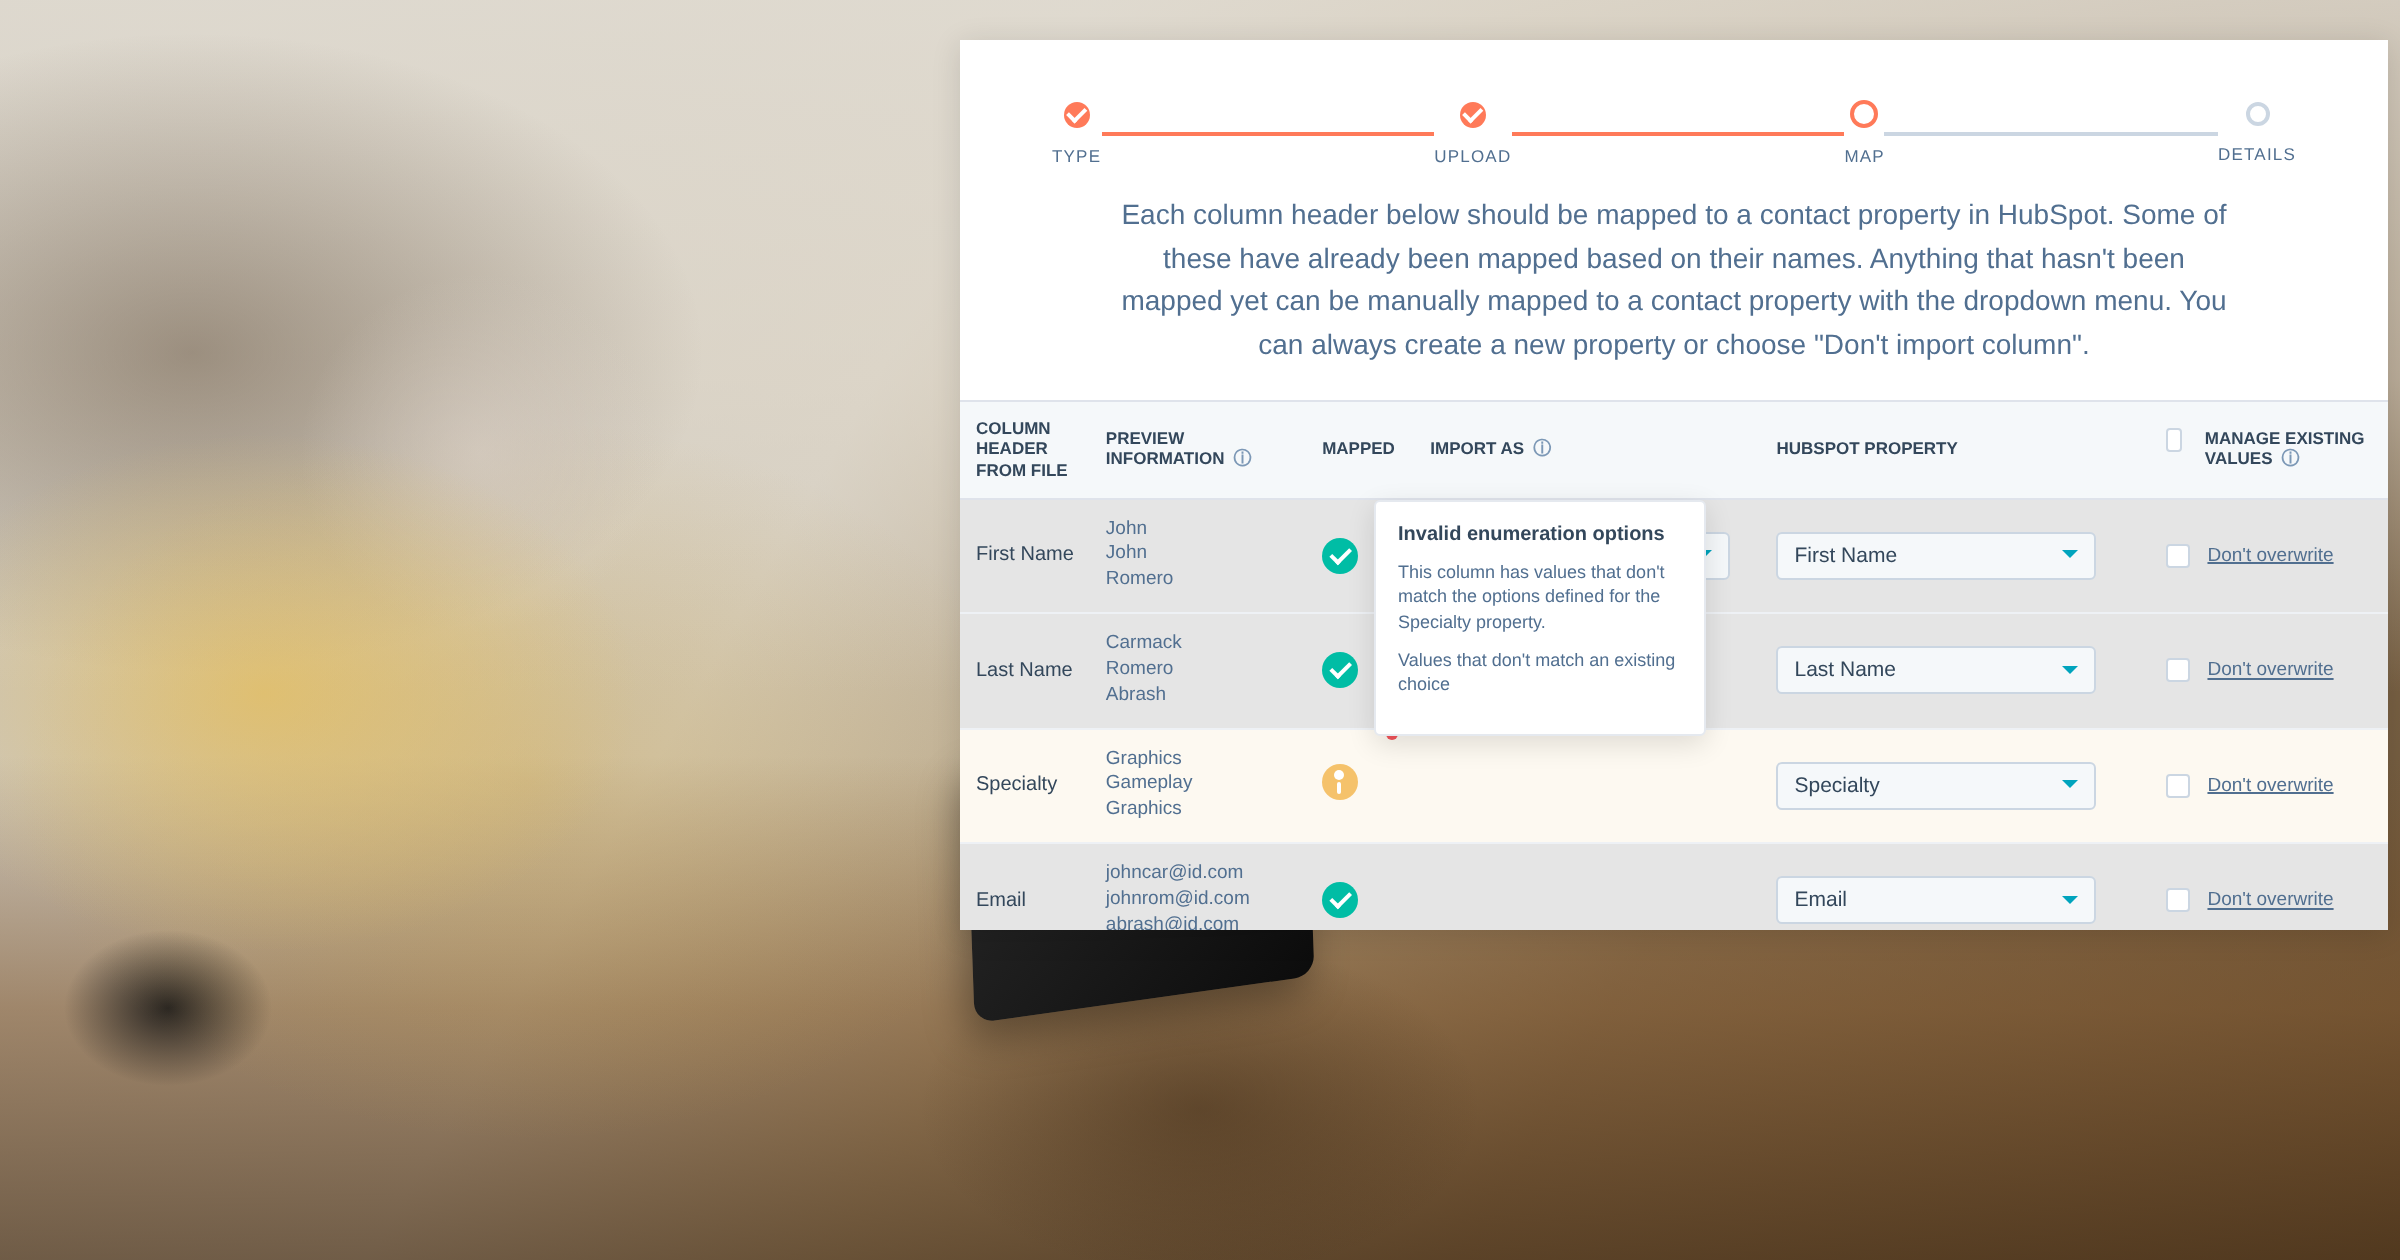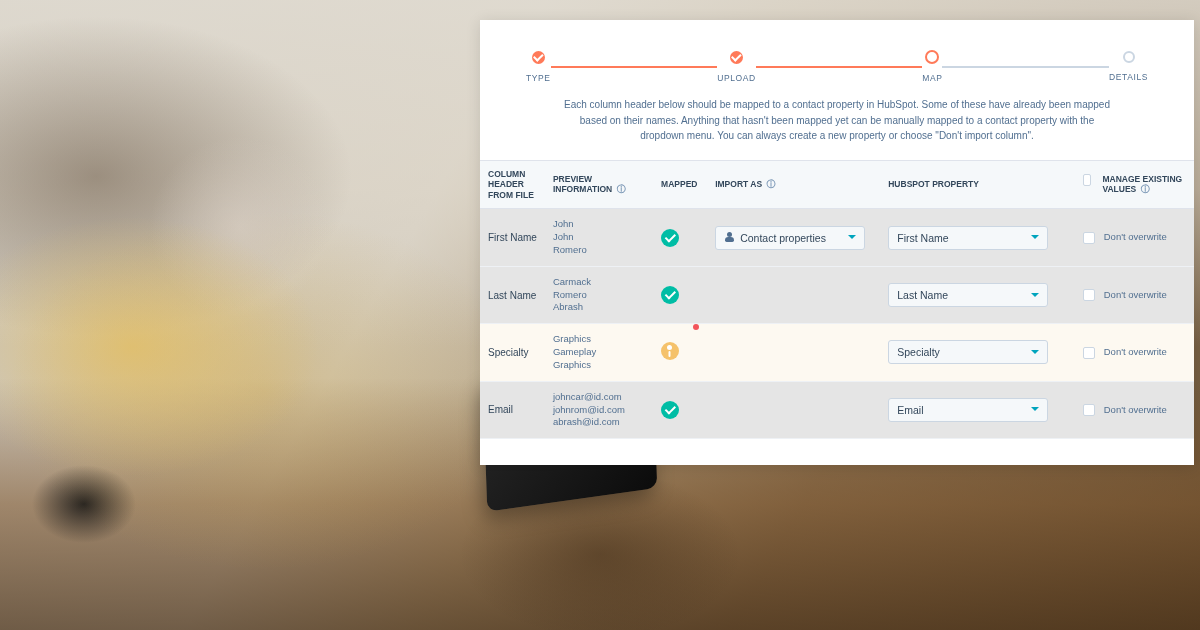"Each column header below should" .desc { font-size: 10px -> 14px }
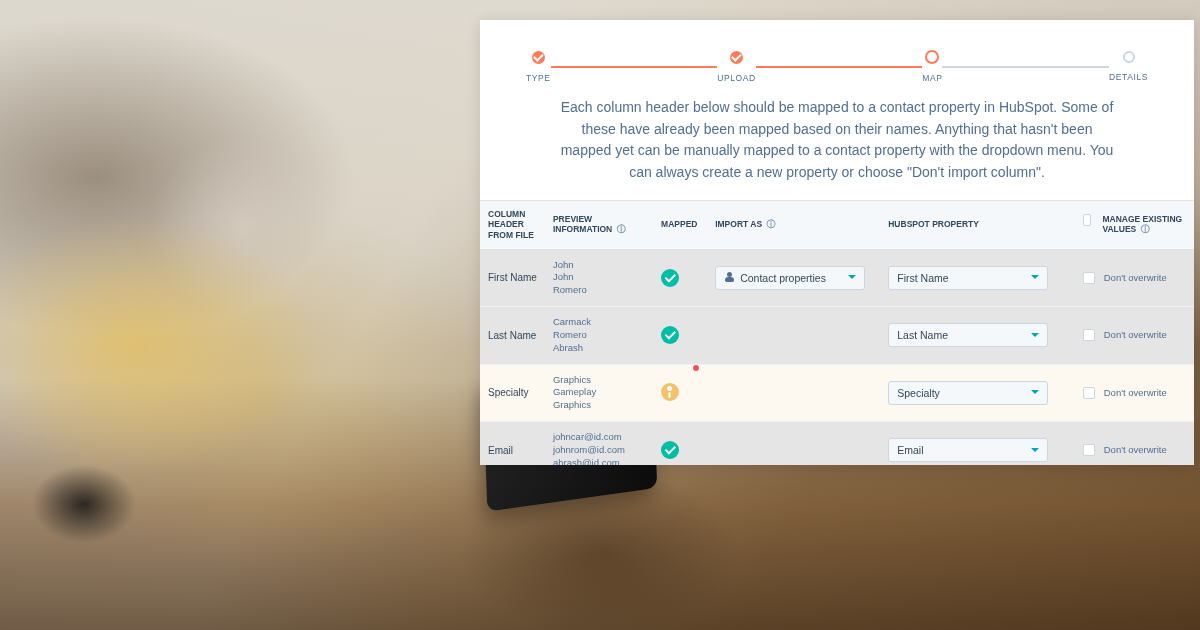"Invalid enumeration options" div.tip { html: none -> <div> <h4>Invalid enumeration options</h4> <p>This column has values that don't match the options defined for the Specialty property.</p> <p>Values that don't match an existing choice</p> </div> }
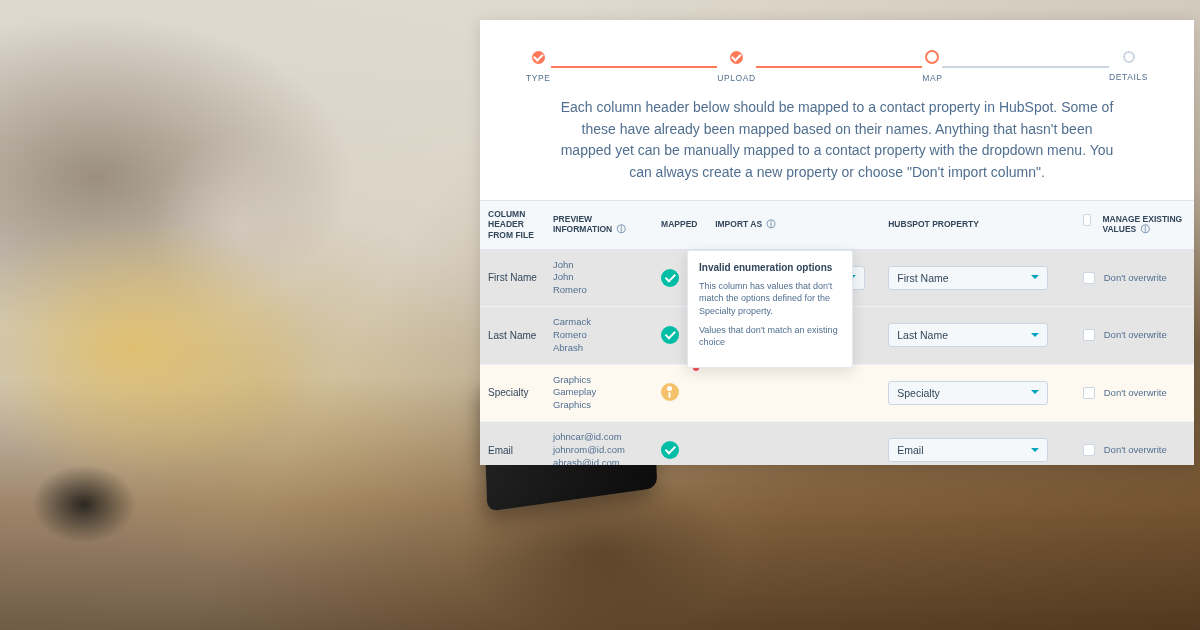"Don't overwrite" .dont { text-decoration: none -> underline }
